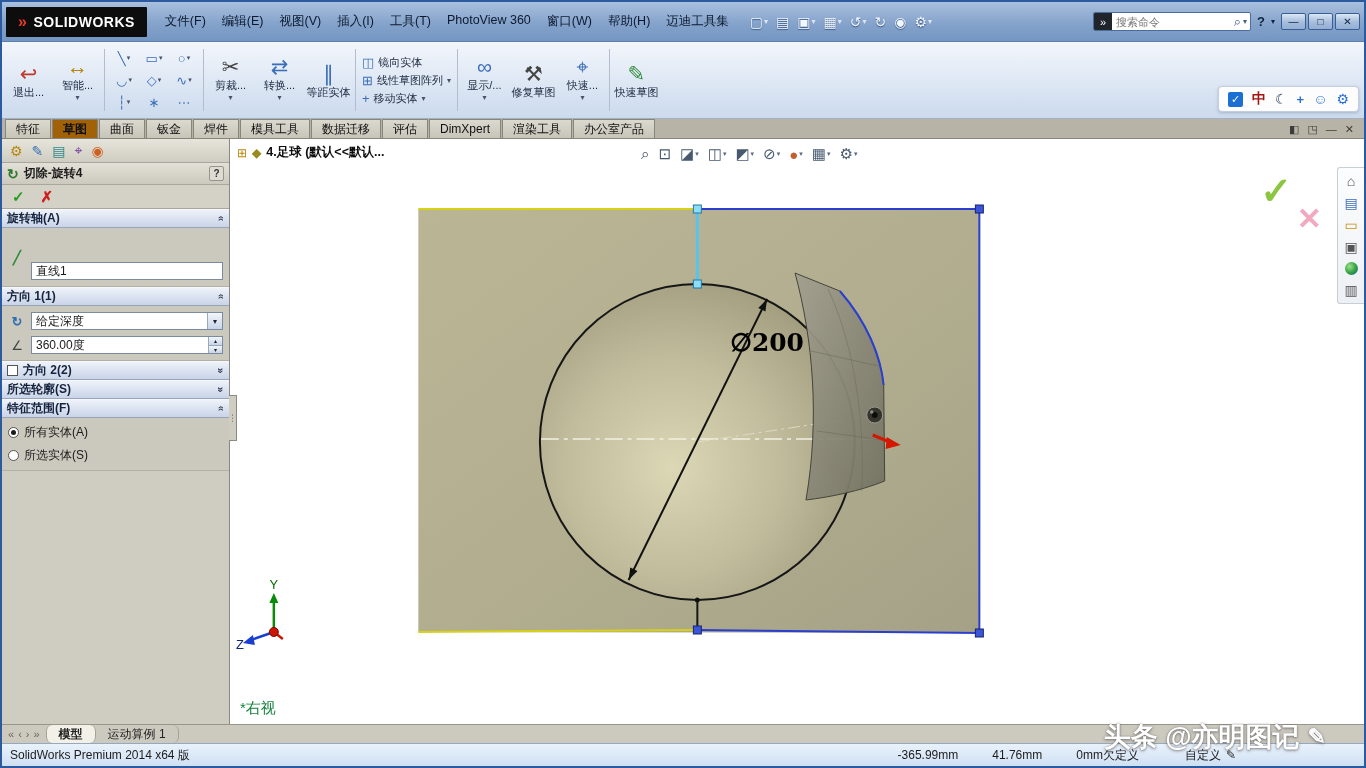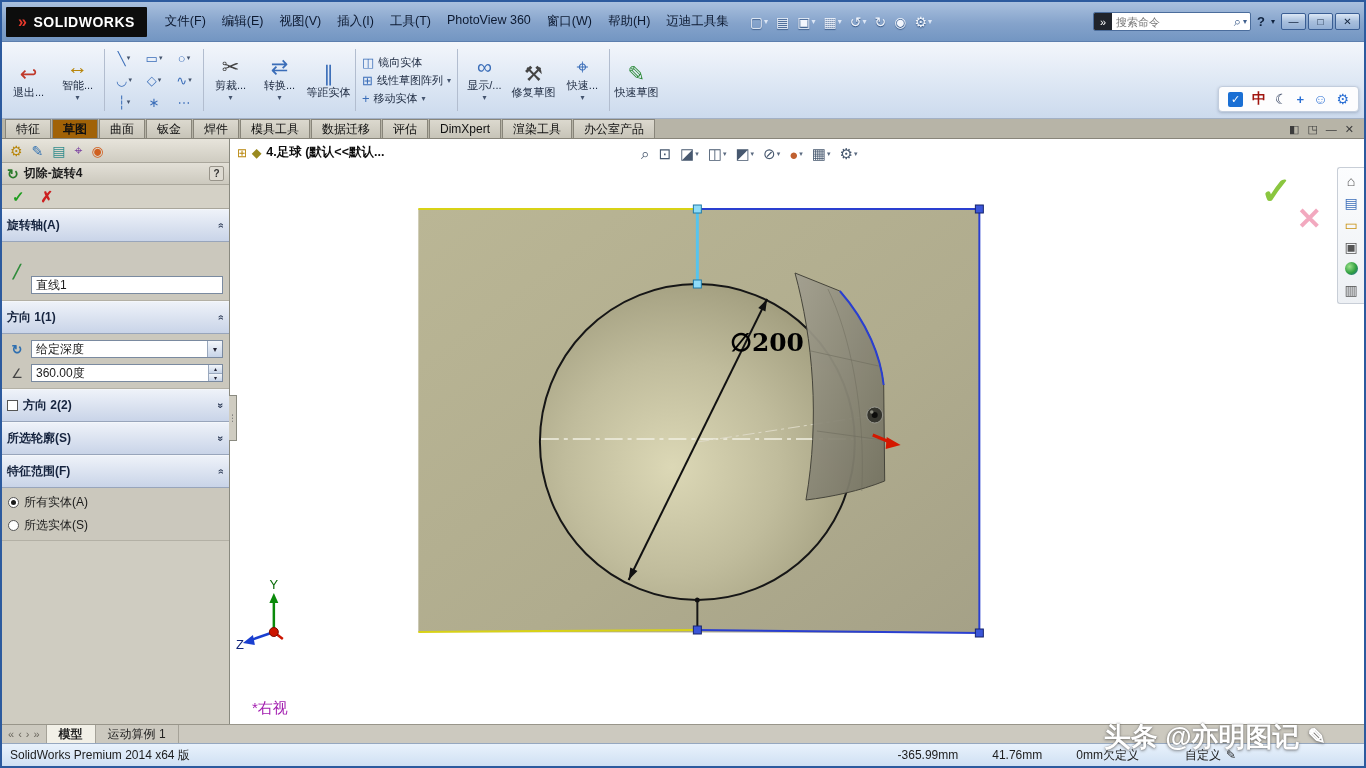"旋转轴(A)" .sec-h { height: 33px -> 19px }
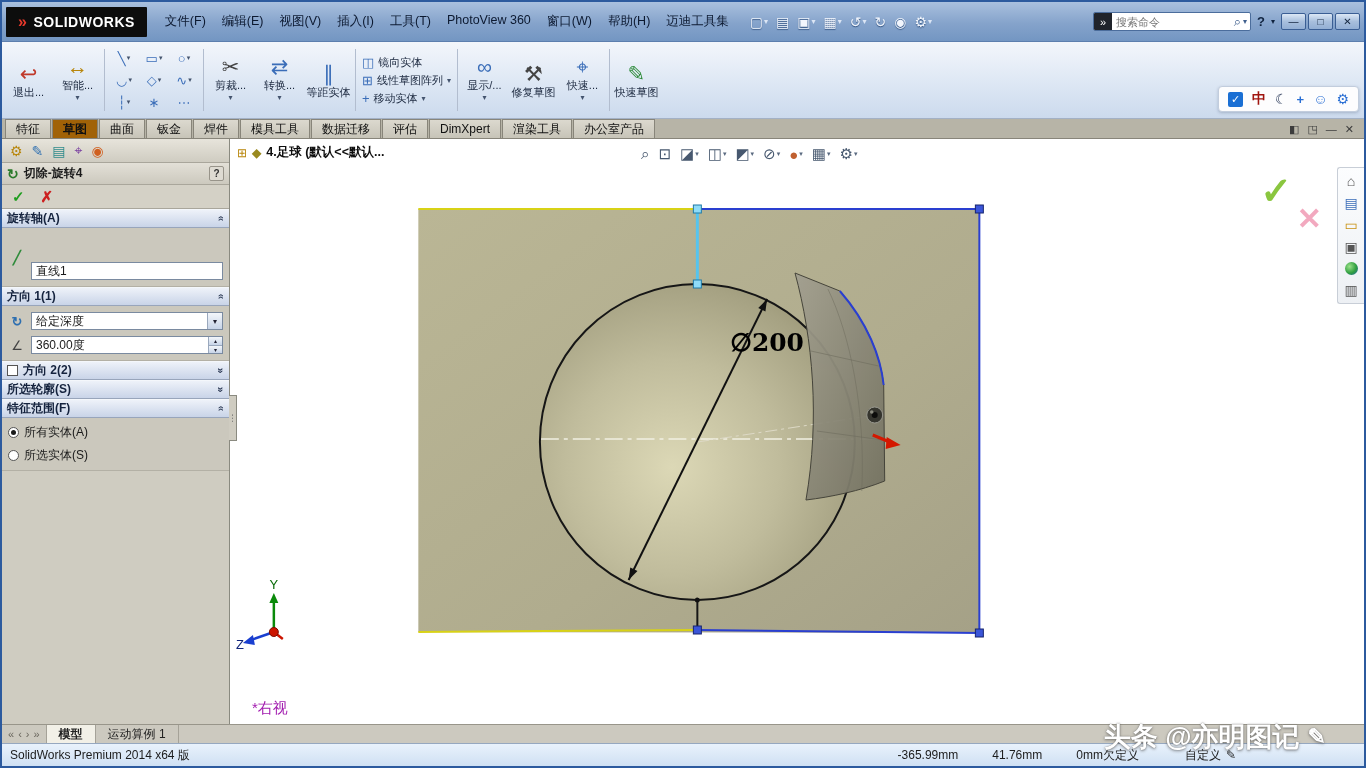"*右视" .view-label { color: #a21caf -> #15803d; left: 22px -> 10px }
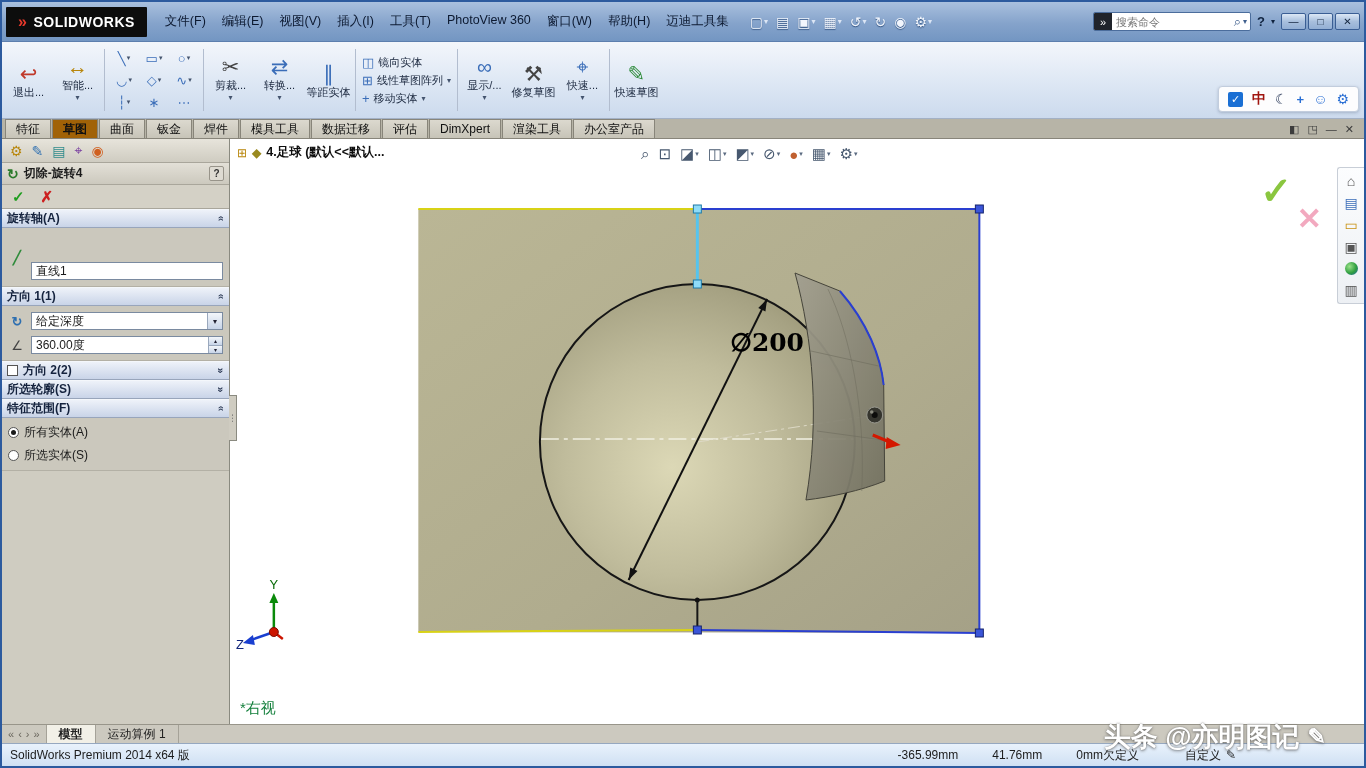"模型" .btab { border-radius: none -> 6px }
